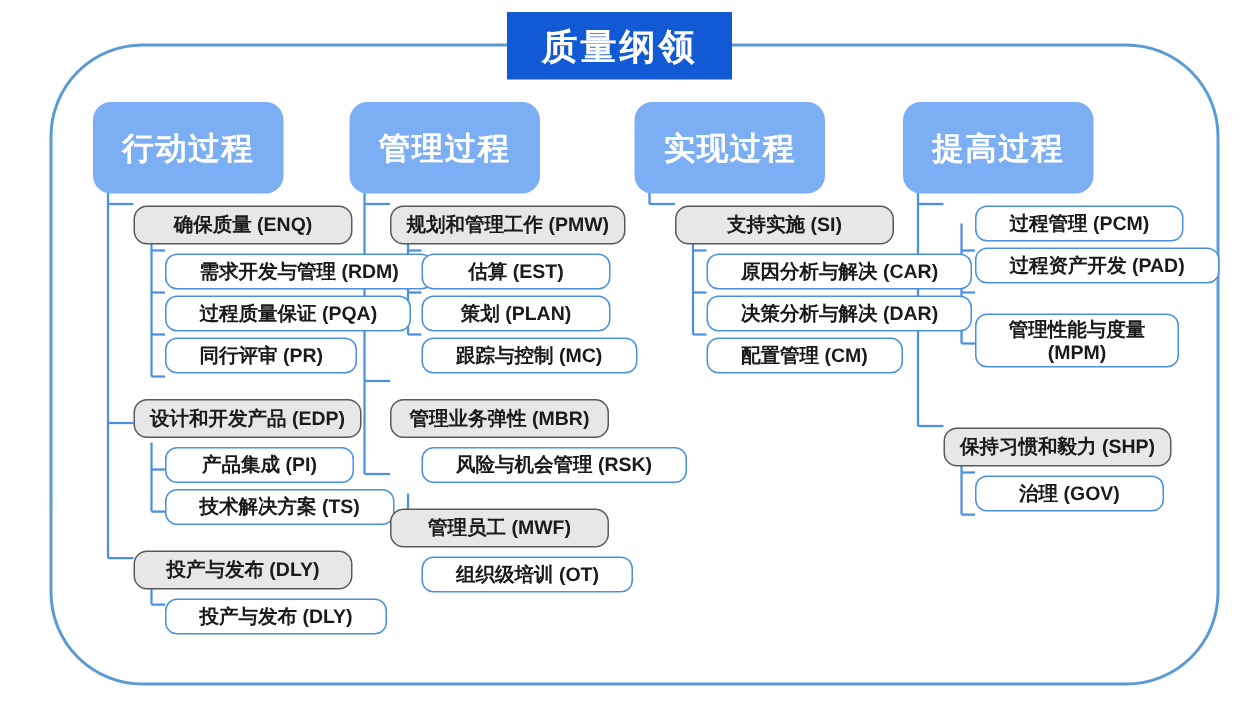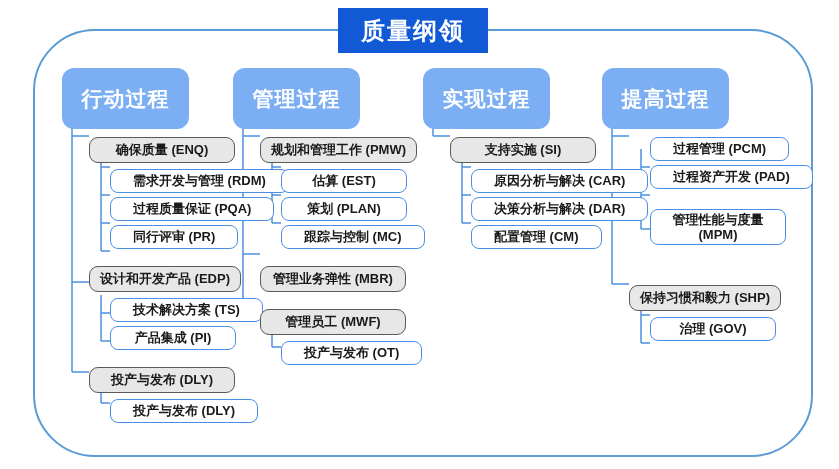"风险与机会管理 (RSK)" div.children { html: none -> <div> <div>风险与机会管理 (RSK)</div> </div> }
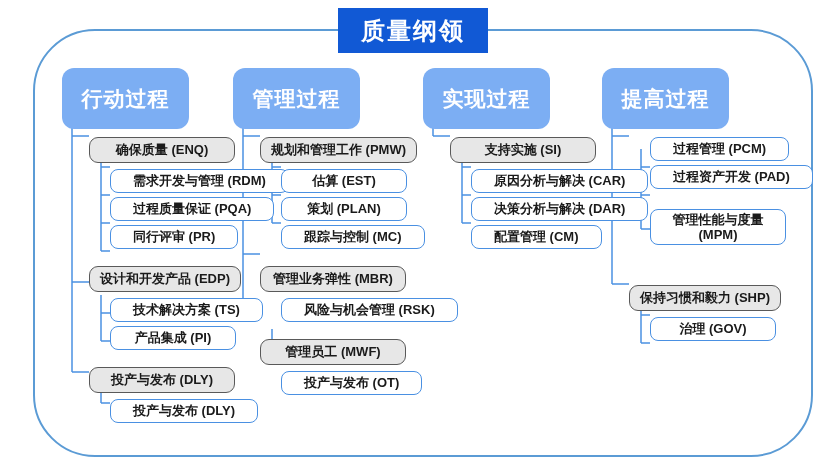"技术解决方案 (TS)" div.leaf-box { order: before "产品集成 (PI)" -> after "产品集成 (PI)" }
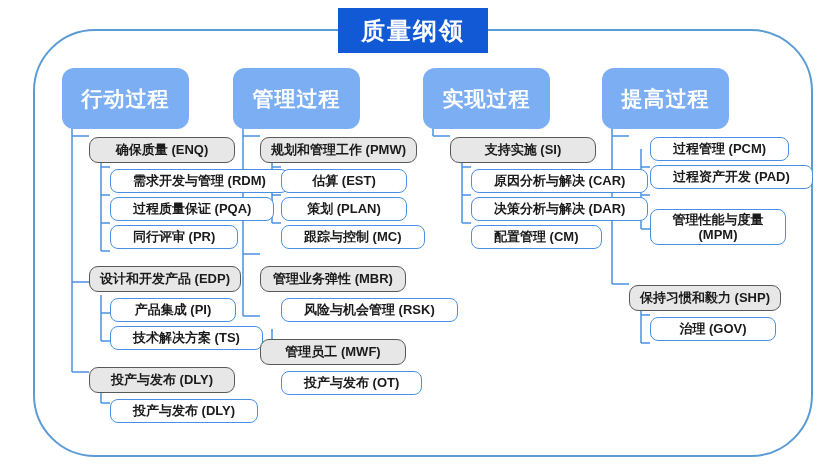"投产与发布 (OT)" div.leaf-box { text: 投产与发布 -> 组织级培训 }
